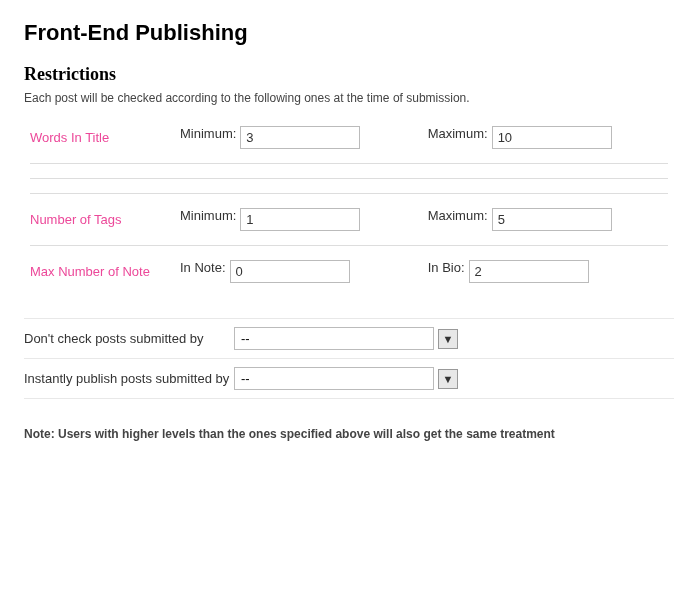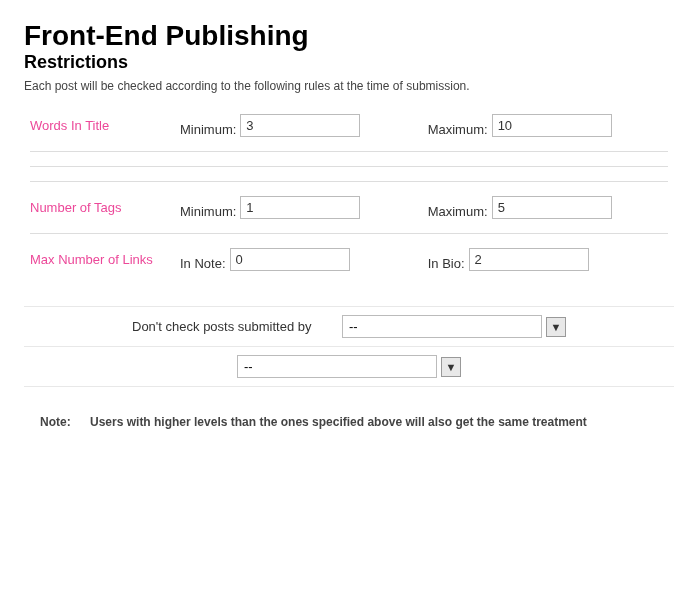"Front-End Publishing" h1 { font-size: 28px -> 22px; margin-bottom: none -> 18px }
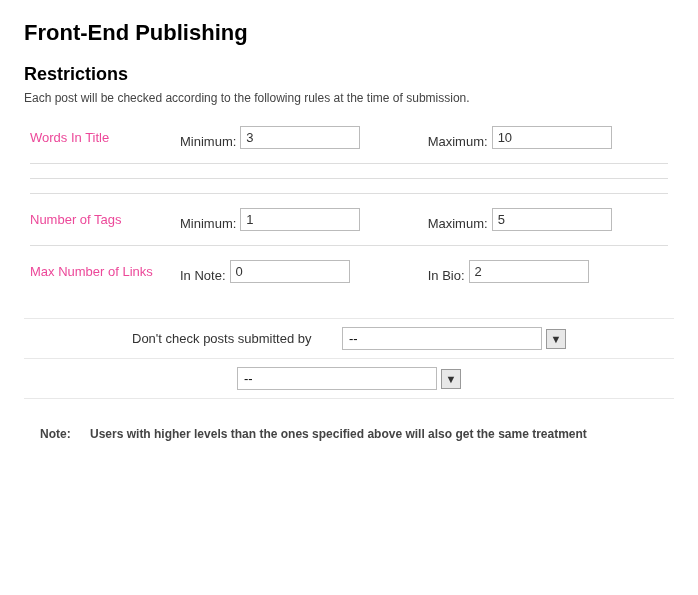"Restrictions" h2 { font-family: none -> Liberation Serif, serif }
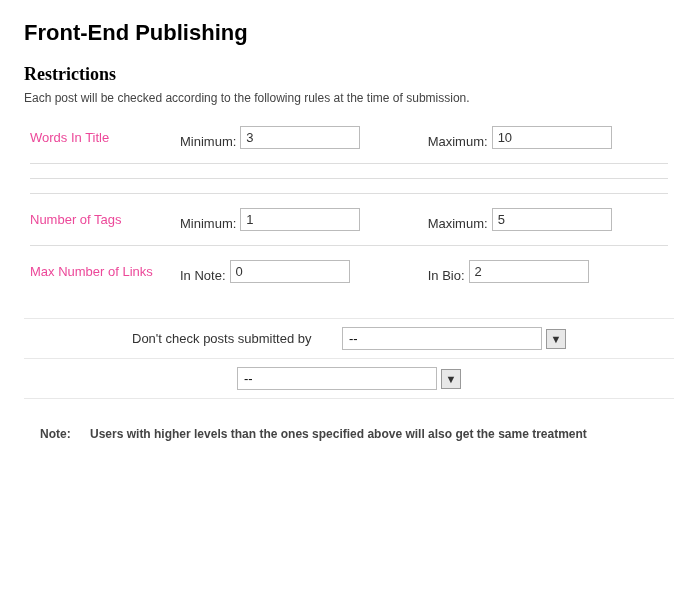"Each post will be checked" p.subtitle { text: rules -> ones }
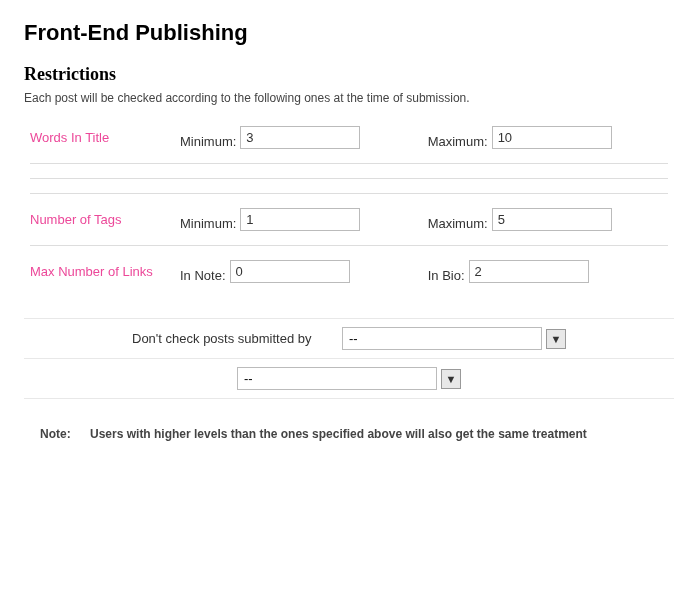"Minimum:" .field-group { align-items: flex-end -> flex-start }
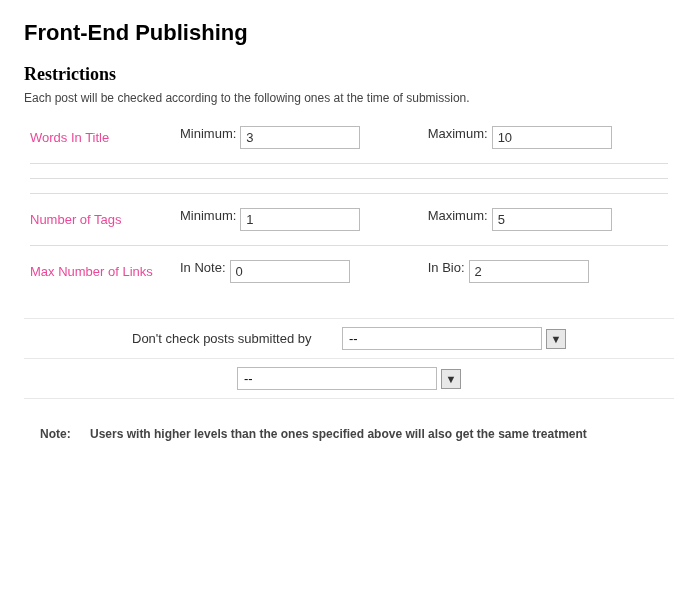"Max Number of Links" td.row-label { text: Links -> Note }
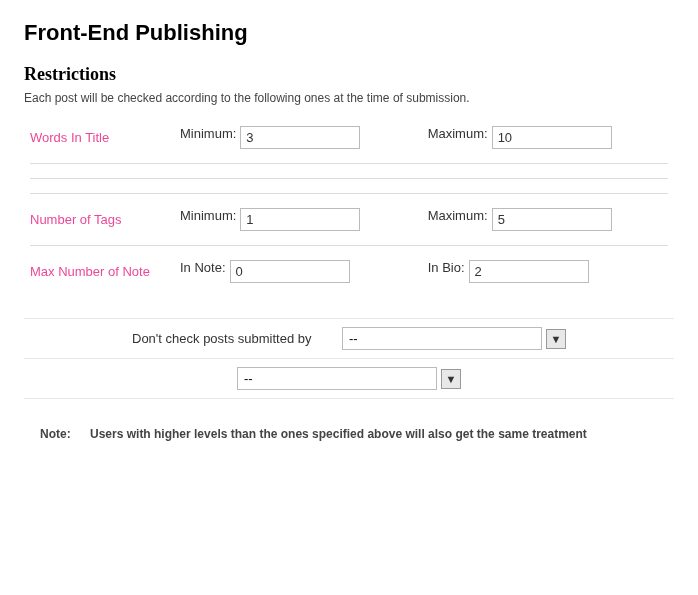"Don't check posts submitted by" .roles-row { justify-content: center -> none }
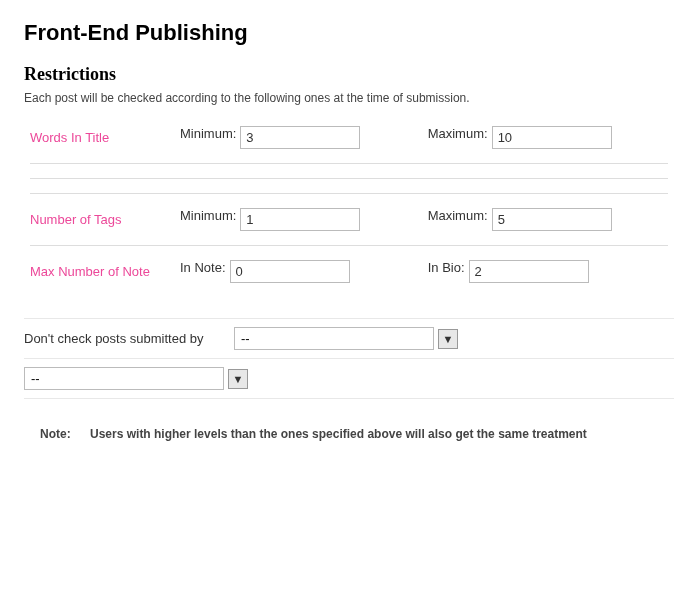"Instantly publish posts submitted by" div.roles-label { html: none -> <div>Instantly publish posts submitted by</div> }
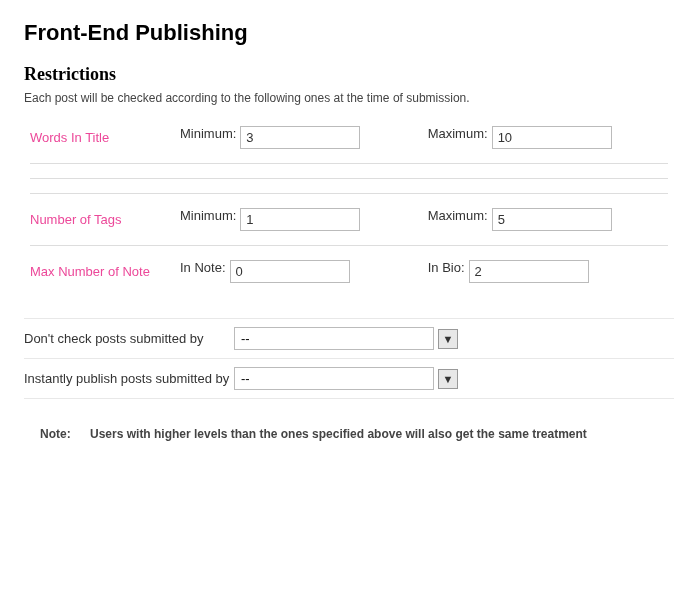"Note:" .note span { margin-left: 16px -> none }
